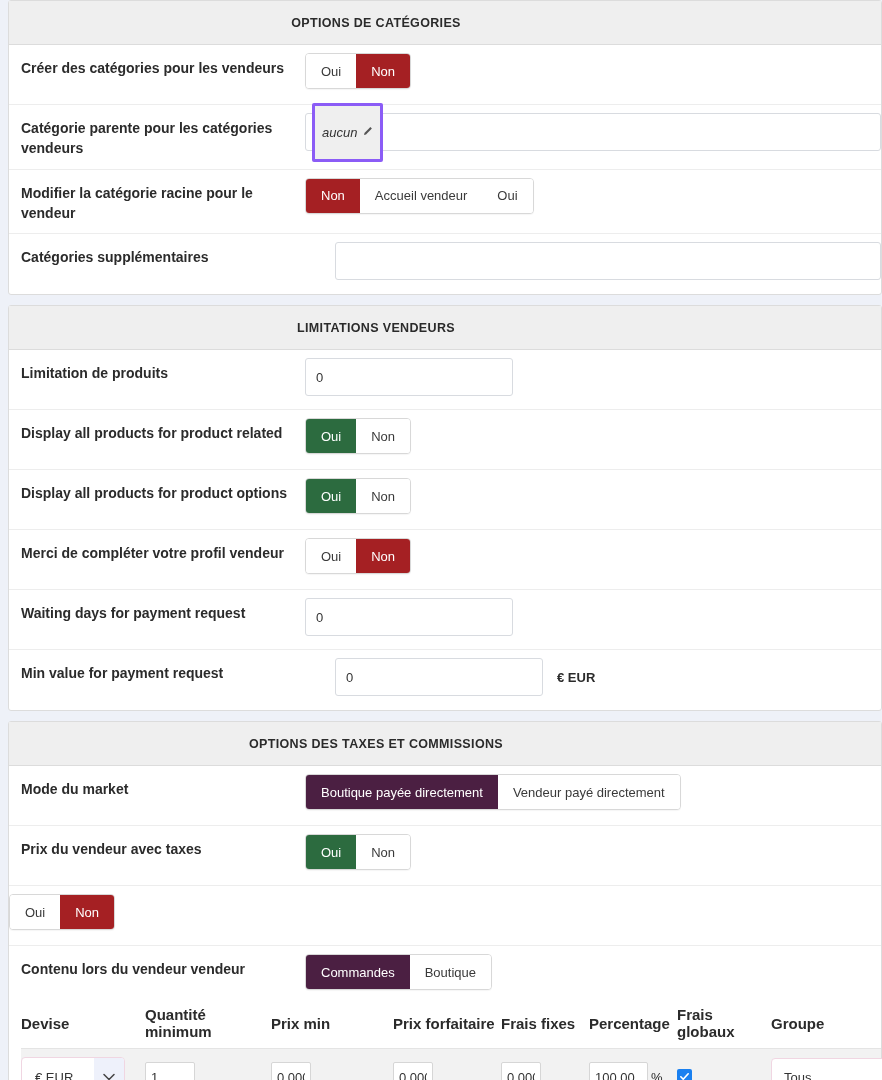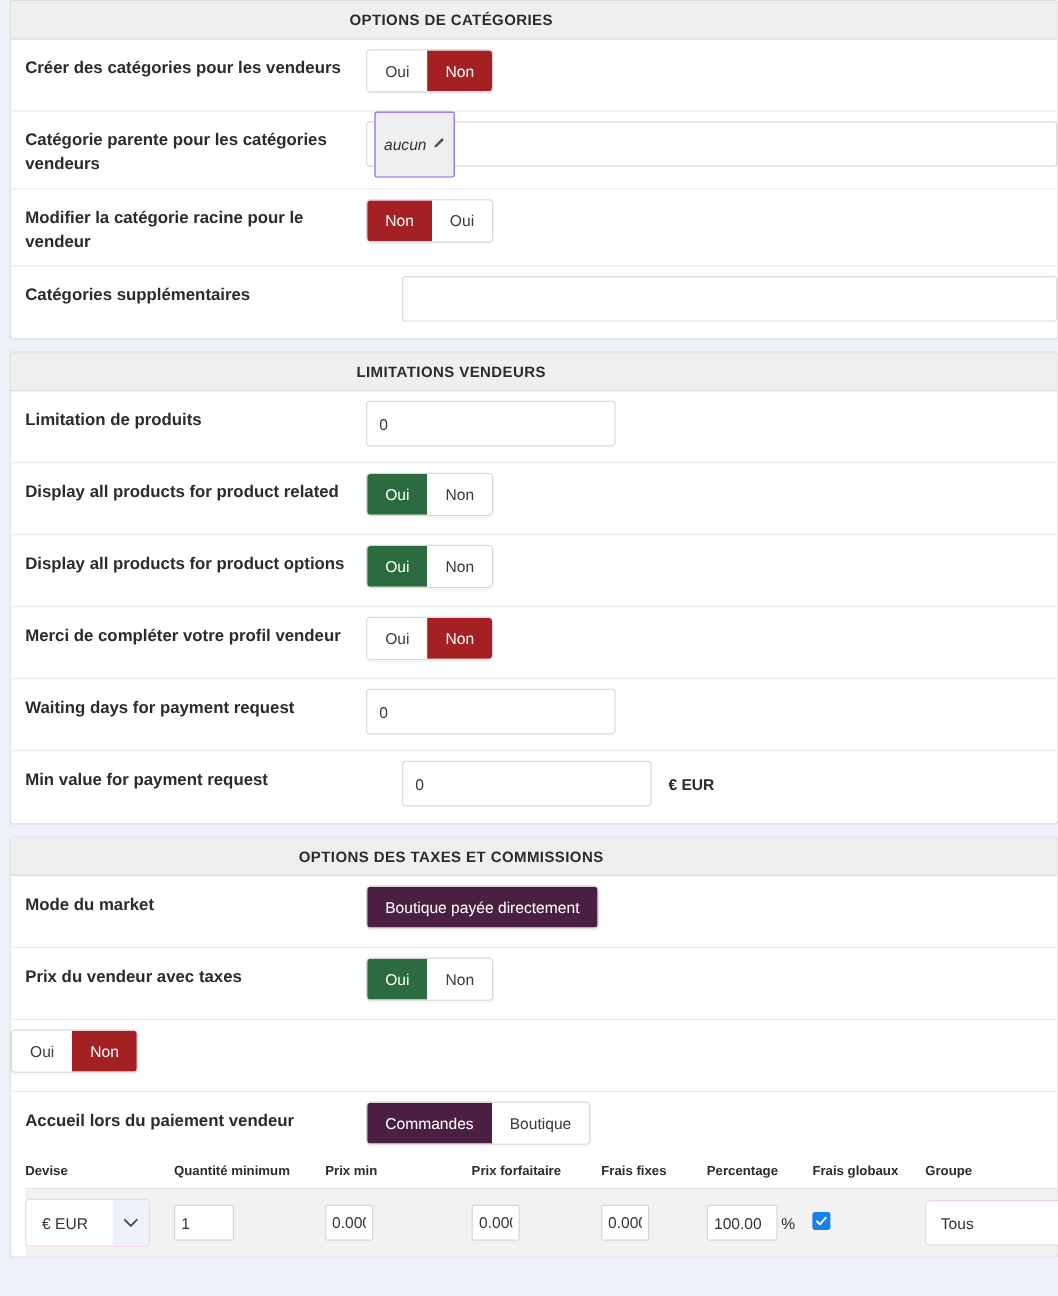"OPTIONS DE CATÉGORIES" .panel-header { height: 32px -> 44px }
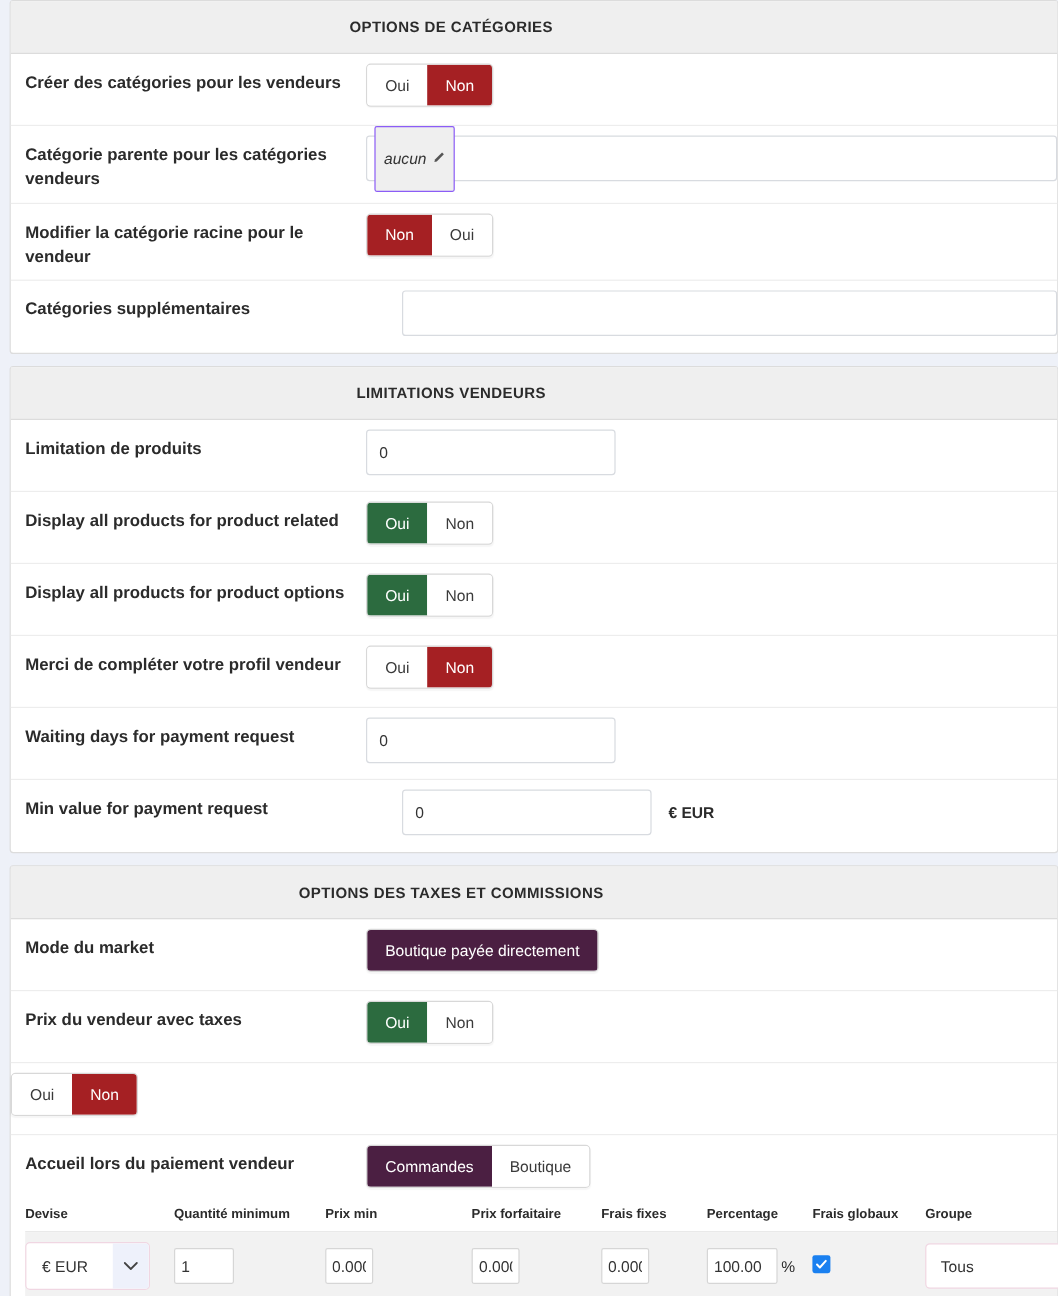"aucun" .tag { border: 1px solid #8b5cf6 -> 3px solid #8b5cf6 }
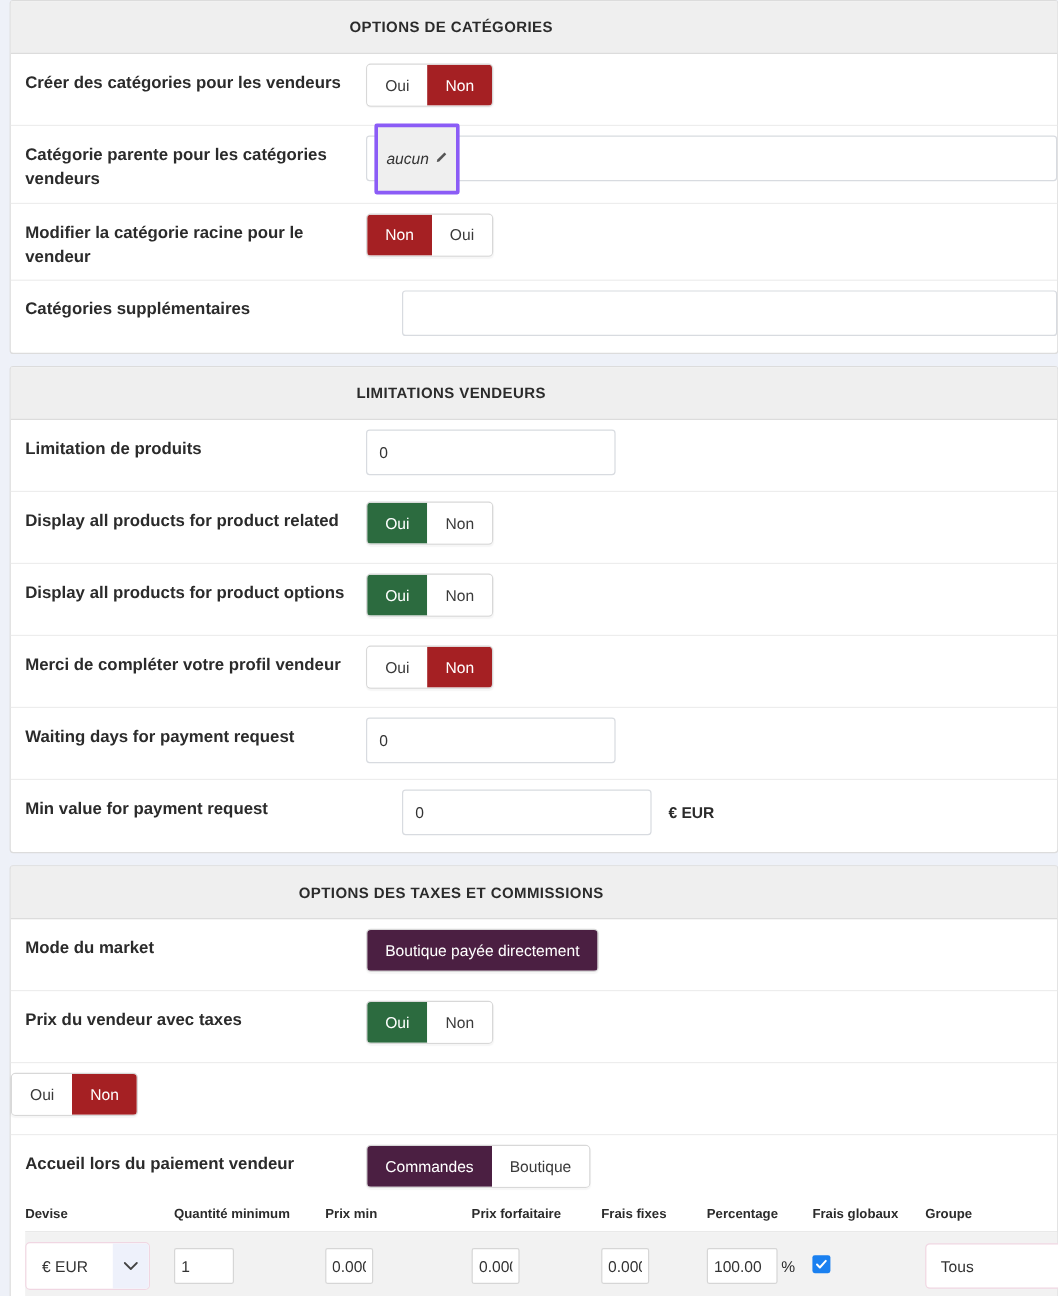"Accueil vendeur" div.opt { html: none -> <div>Accueil vendeur</div> }
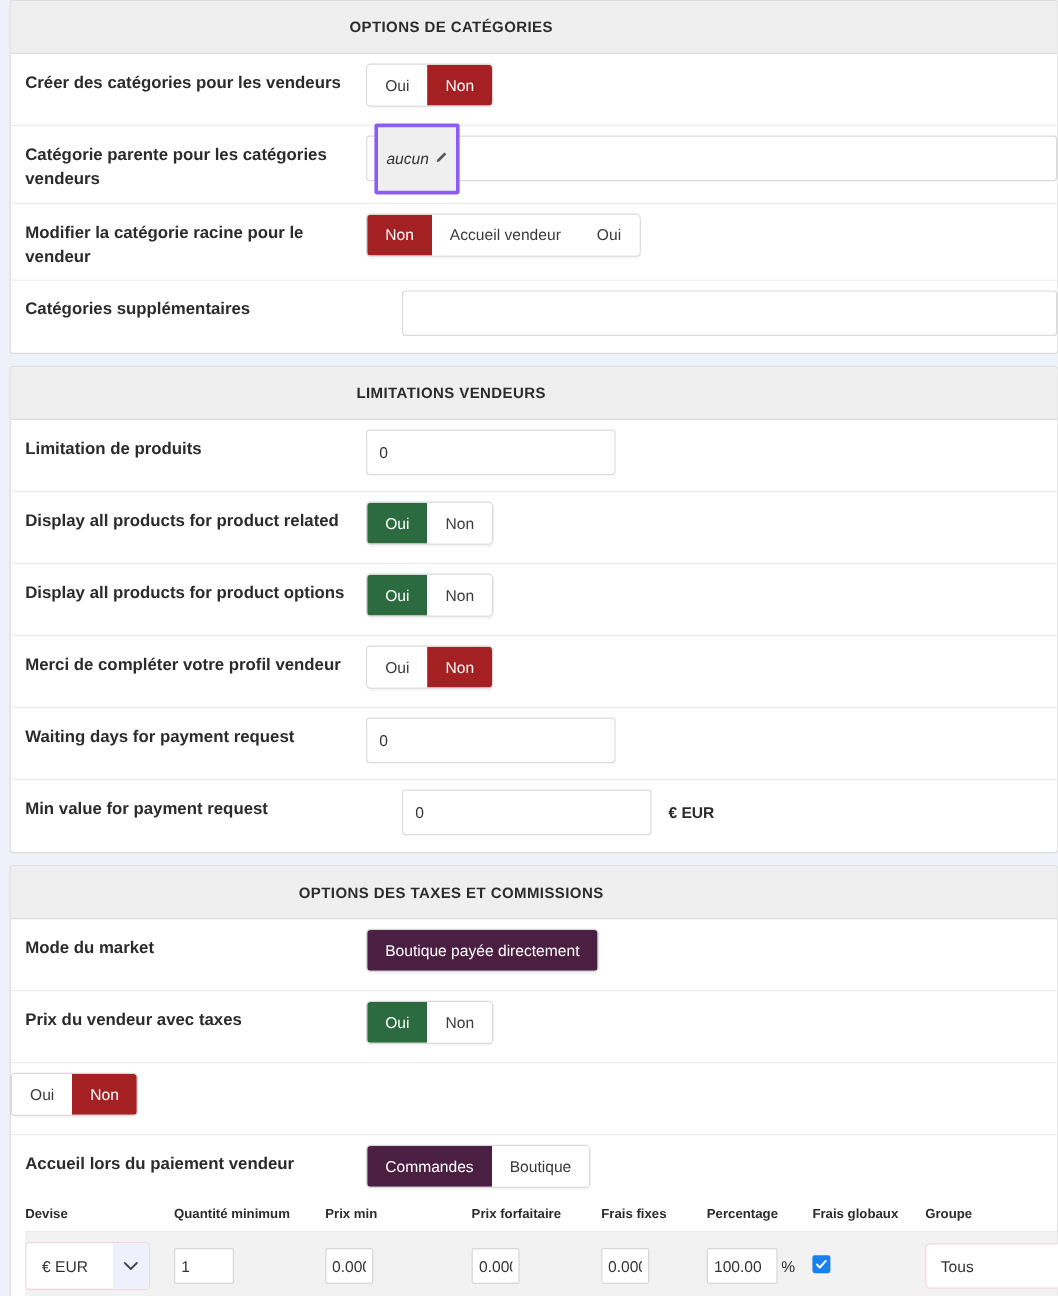"Vendeur payé directement" div.opt { html: none -> <div>Vendeur payé directement</div> }
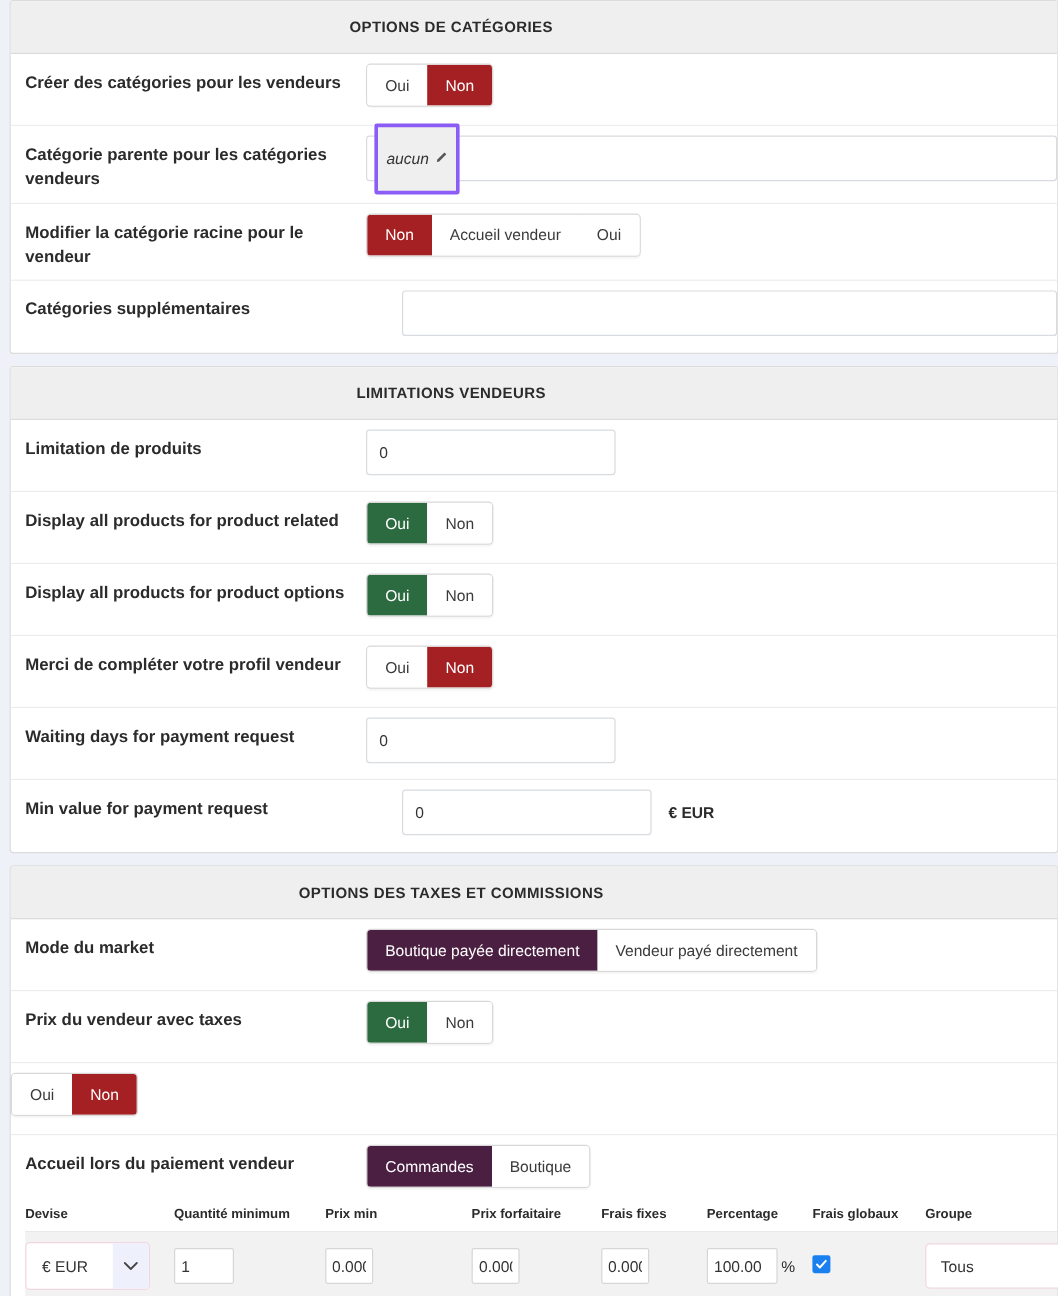"Accueil lors du paiement vendeur" div.row-label { text: Accueil lors du paiement -> Contenu lors du vendeur }
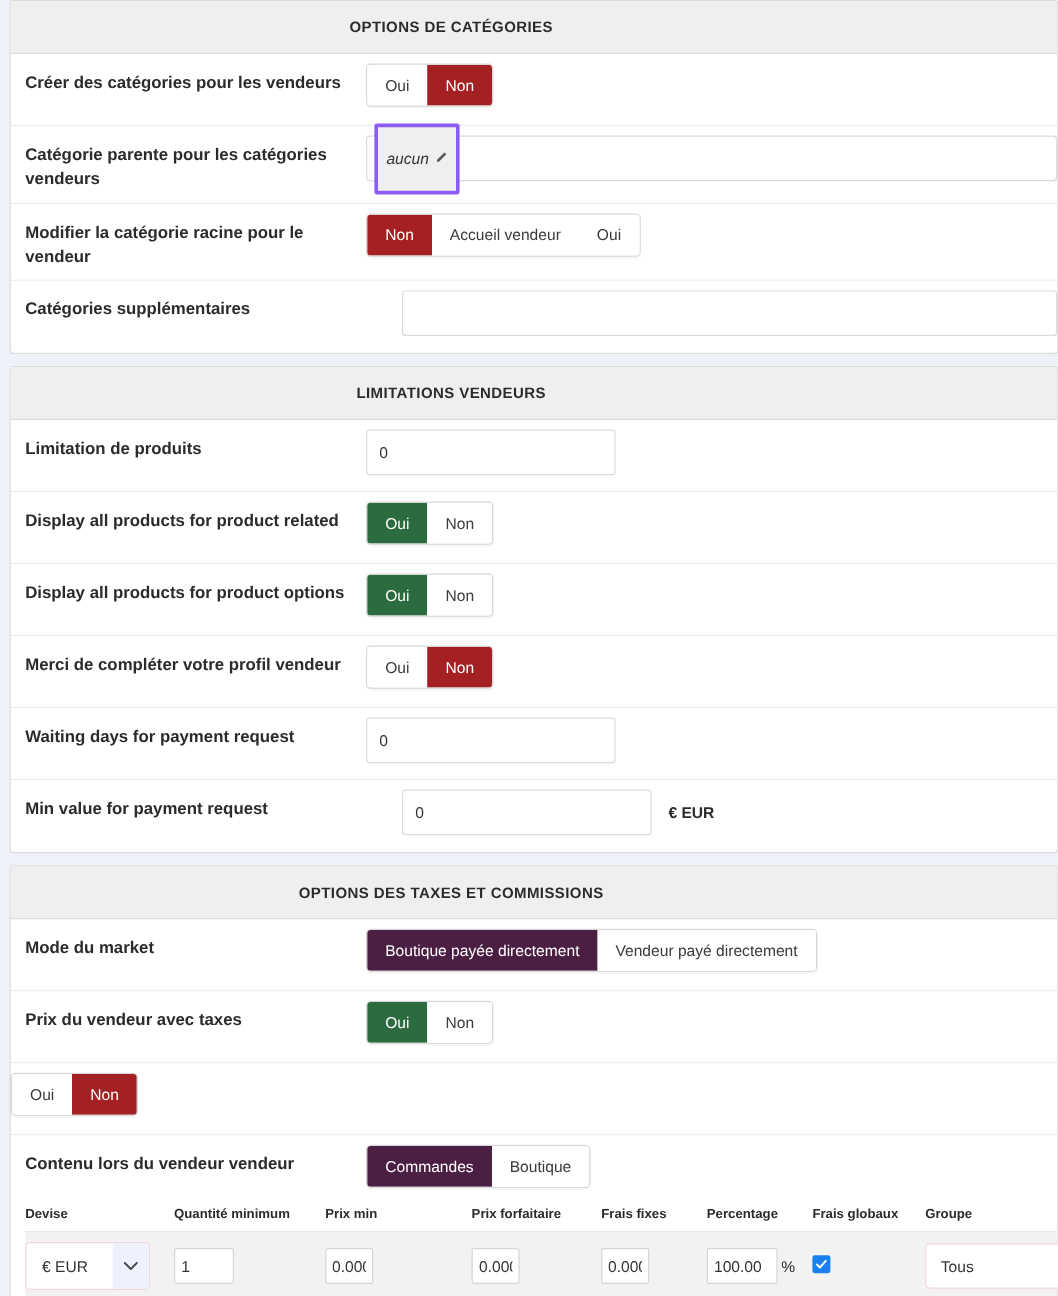"Devise" .ct-head { font-size: 11px -> 15px }
